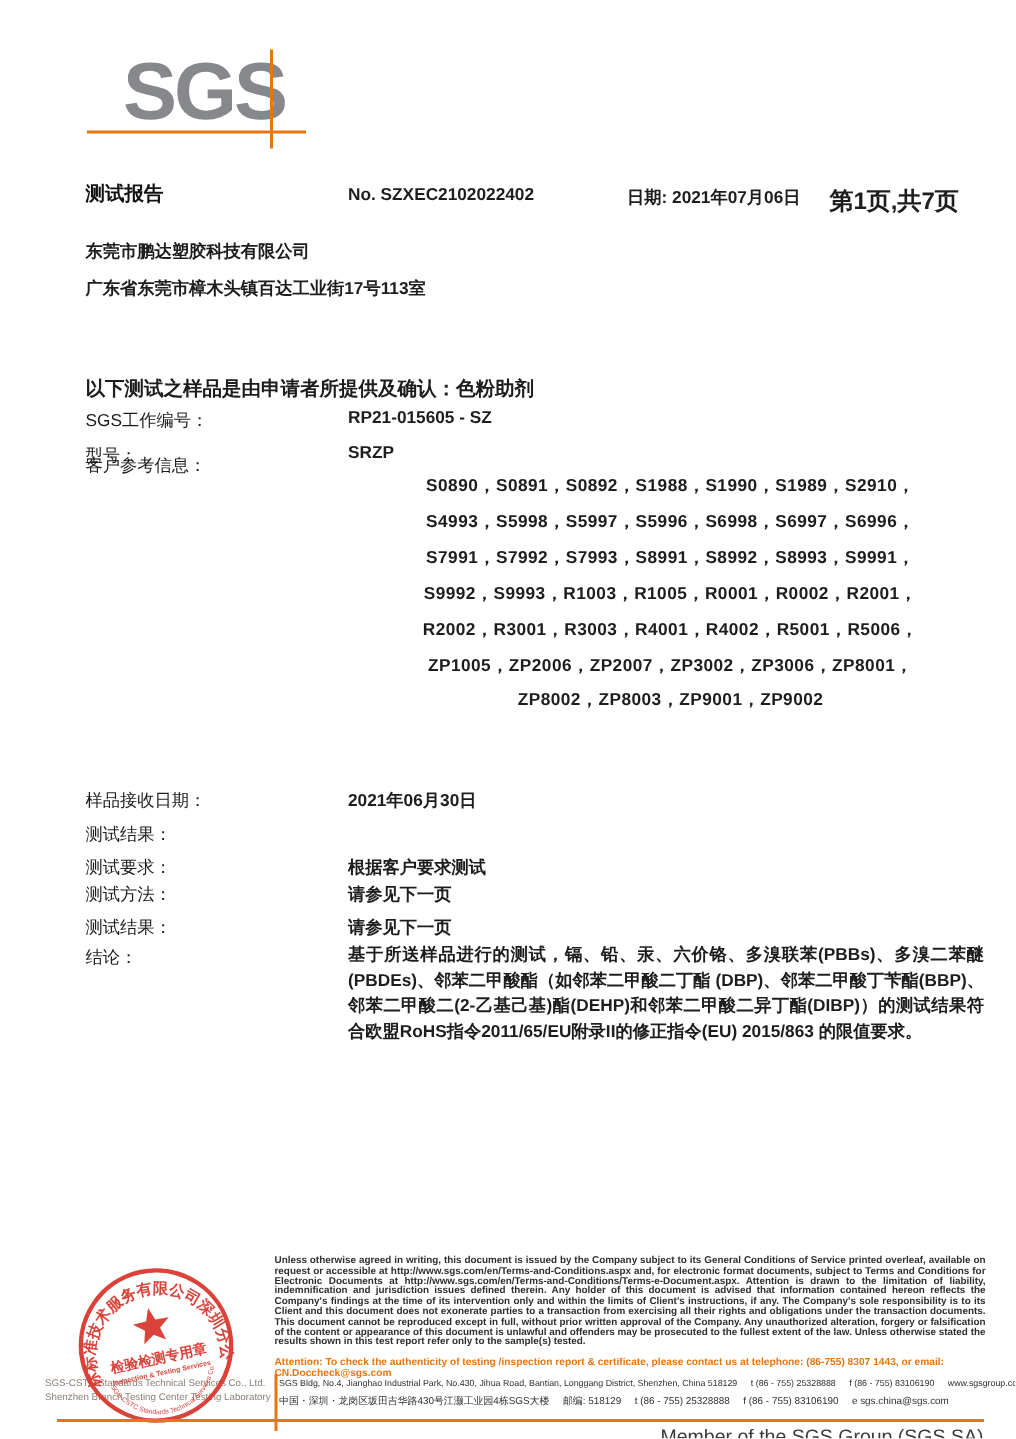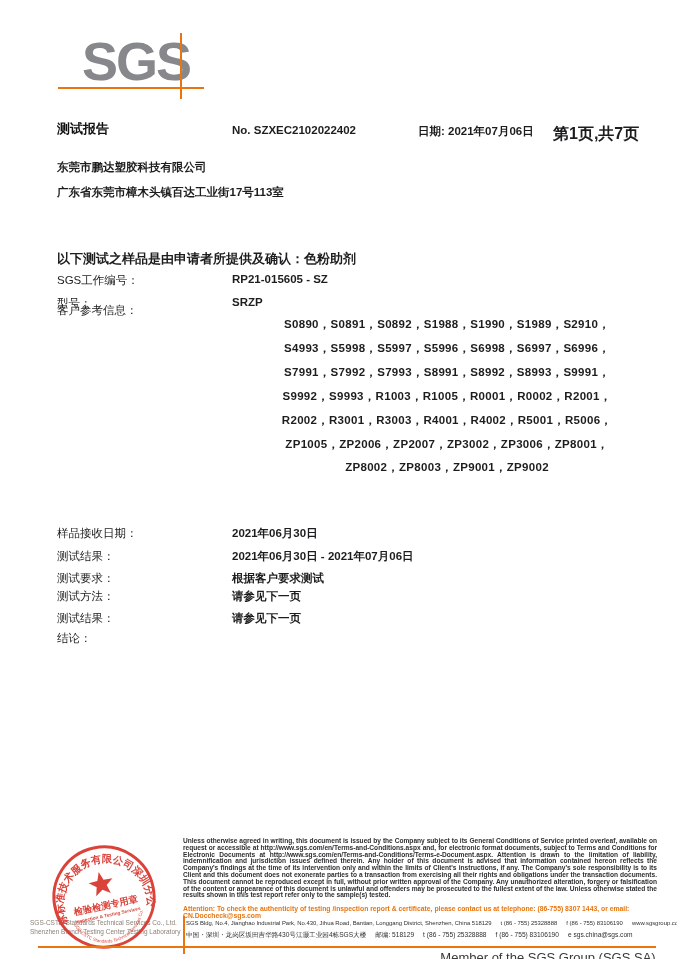"2021年06月30日 - 2021年07月06日" div.fvalue { html: <div>2021年06月30日 - 2021年07月06日</div> -> none }
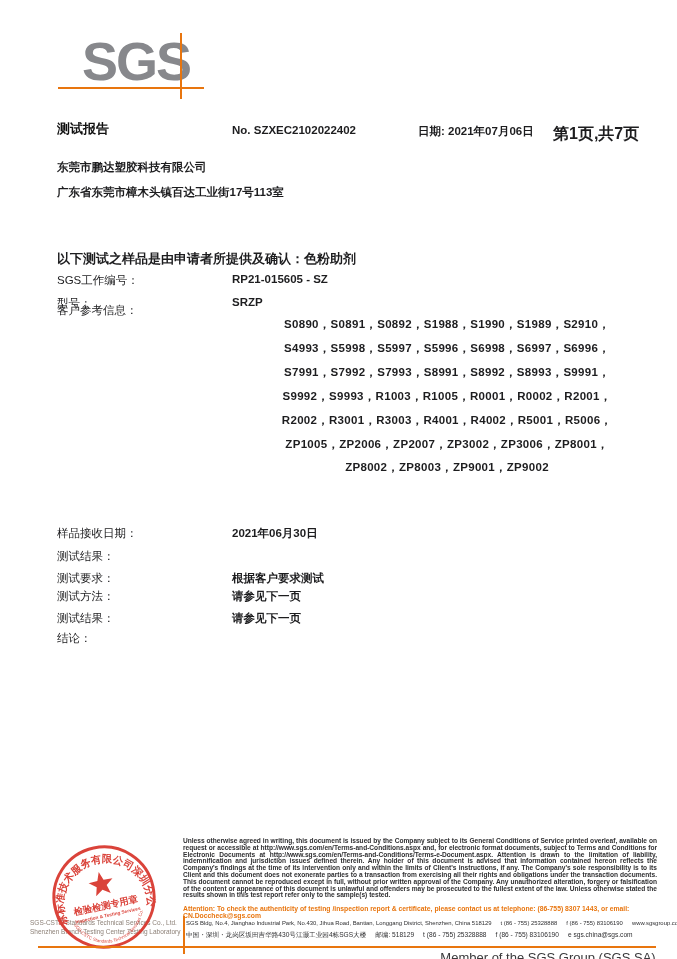"基于所送样品进行的测试，镉、铅、汞、六价铬、多溴联苯(PBBs)、多溴二苯醚(P" div.abs { html: none -> <div>基于所送样品进行的测试，镉、铅、汞、六价铬、多溴联苯(PBBs)、多溴二苯醚(PBDEs)、邻苯二甲酸酯（如邻苯二甲酸二丁酯 (DBP)、邻苯二甲酸丁苄酯(BBP)、邻苯二甲酸二(2-乙基己基)酯(DEHP)和邻苯二甲酸二异丁酯(DIBP)）的测试结果符合欧盟RoHS指令2011/65/EU附录II的修正指令(EU) 2015/863 的限值要求。</div> }
